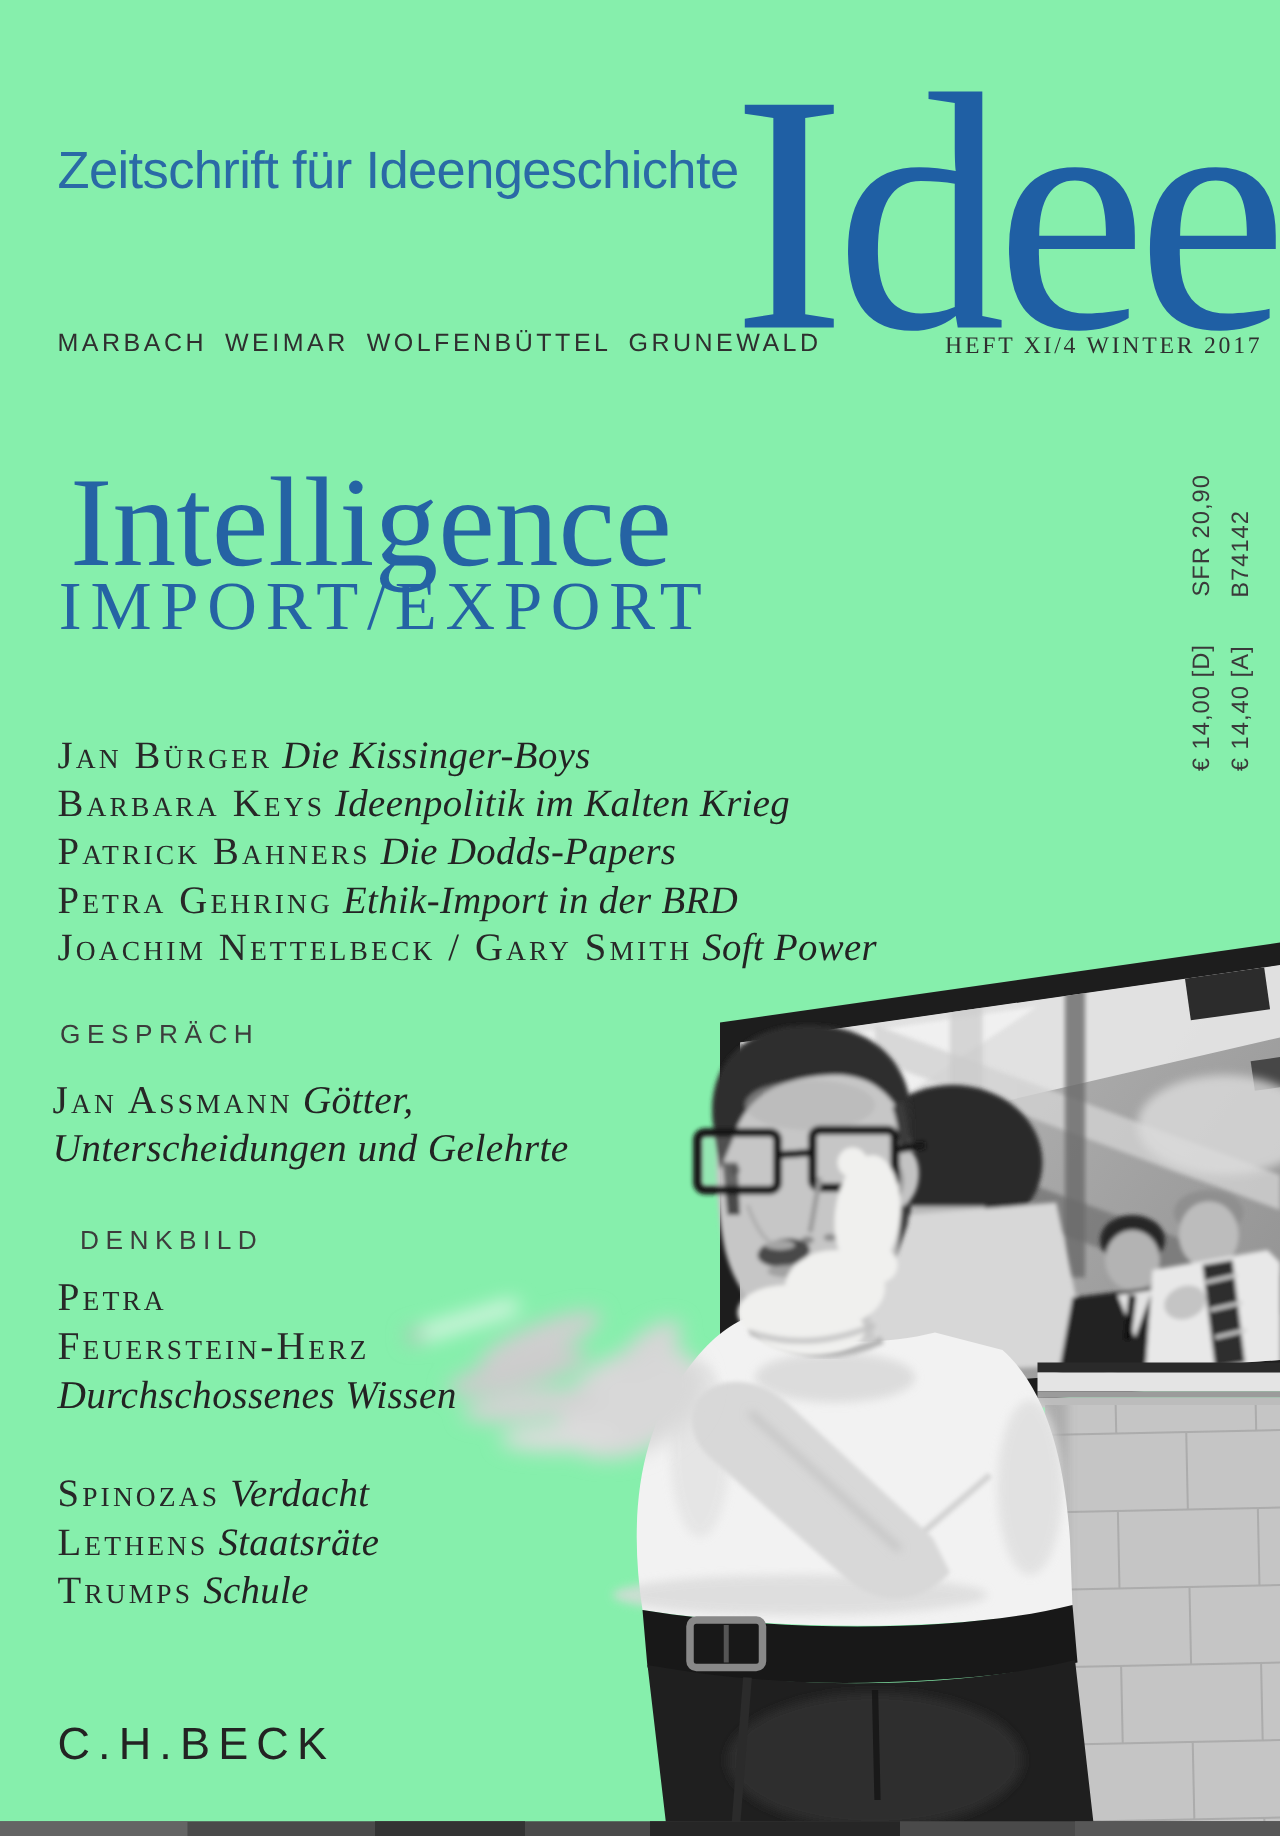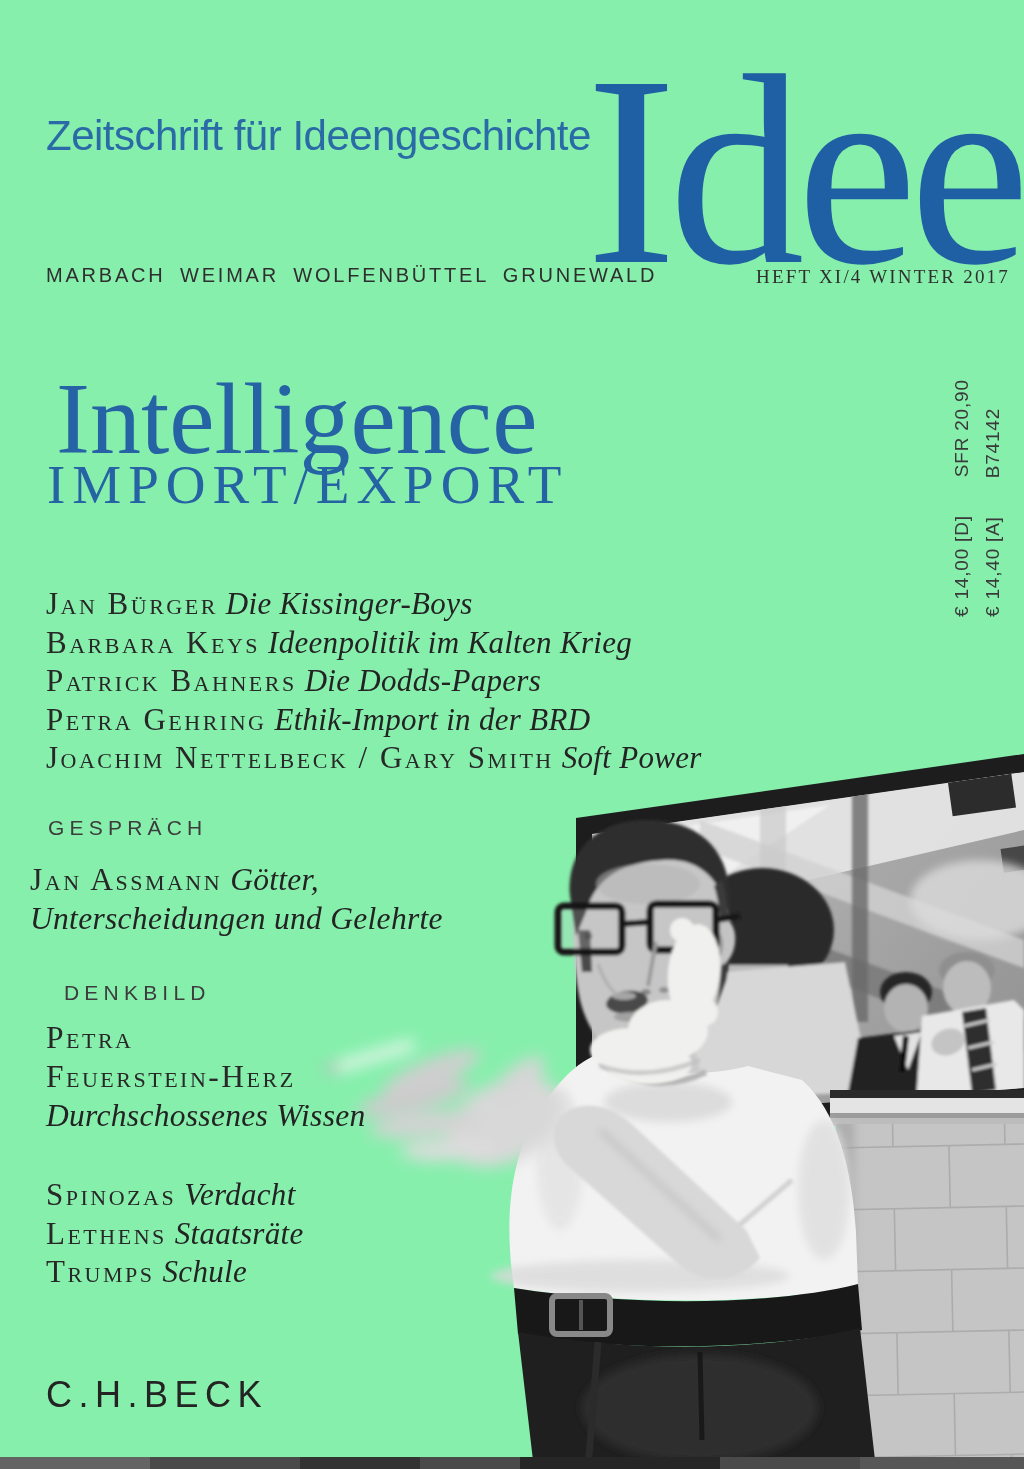"Jan Assmann Götter," #assmann { left: 30px -> 42px }
